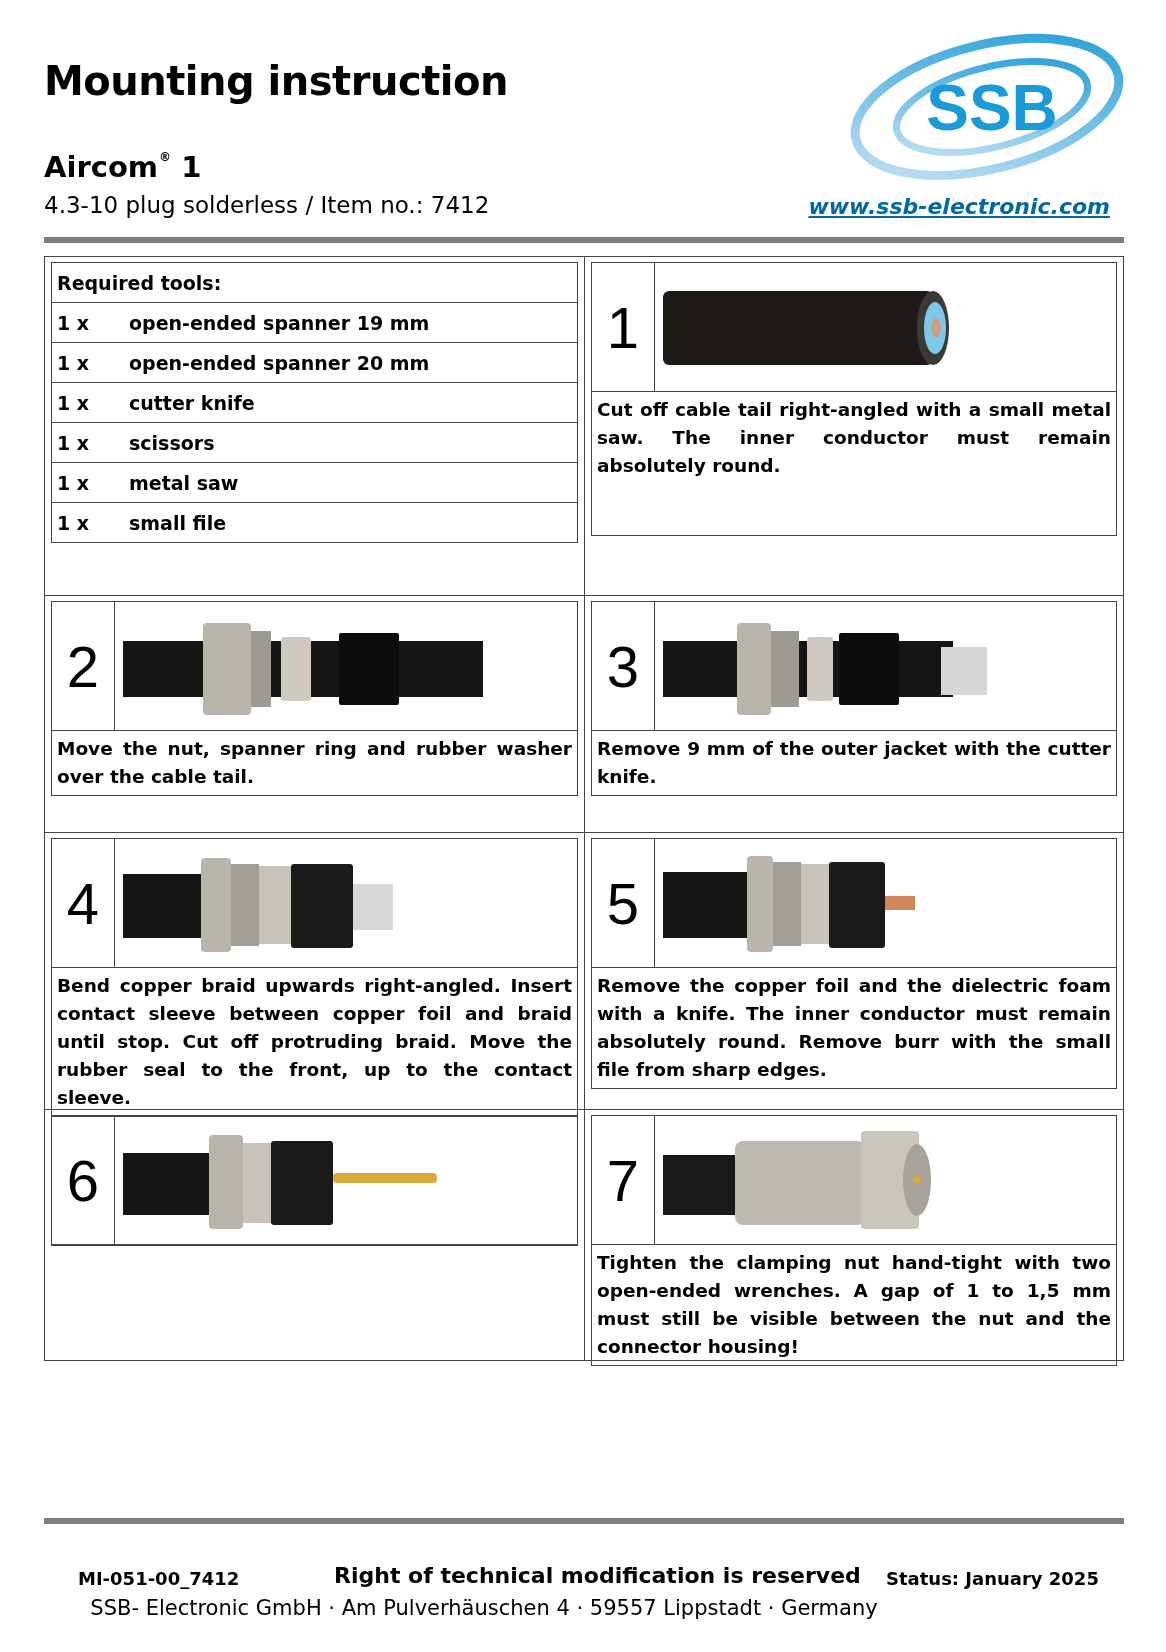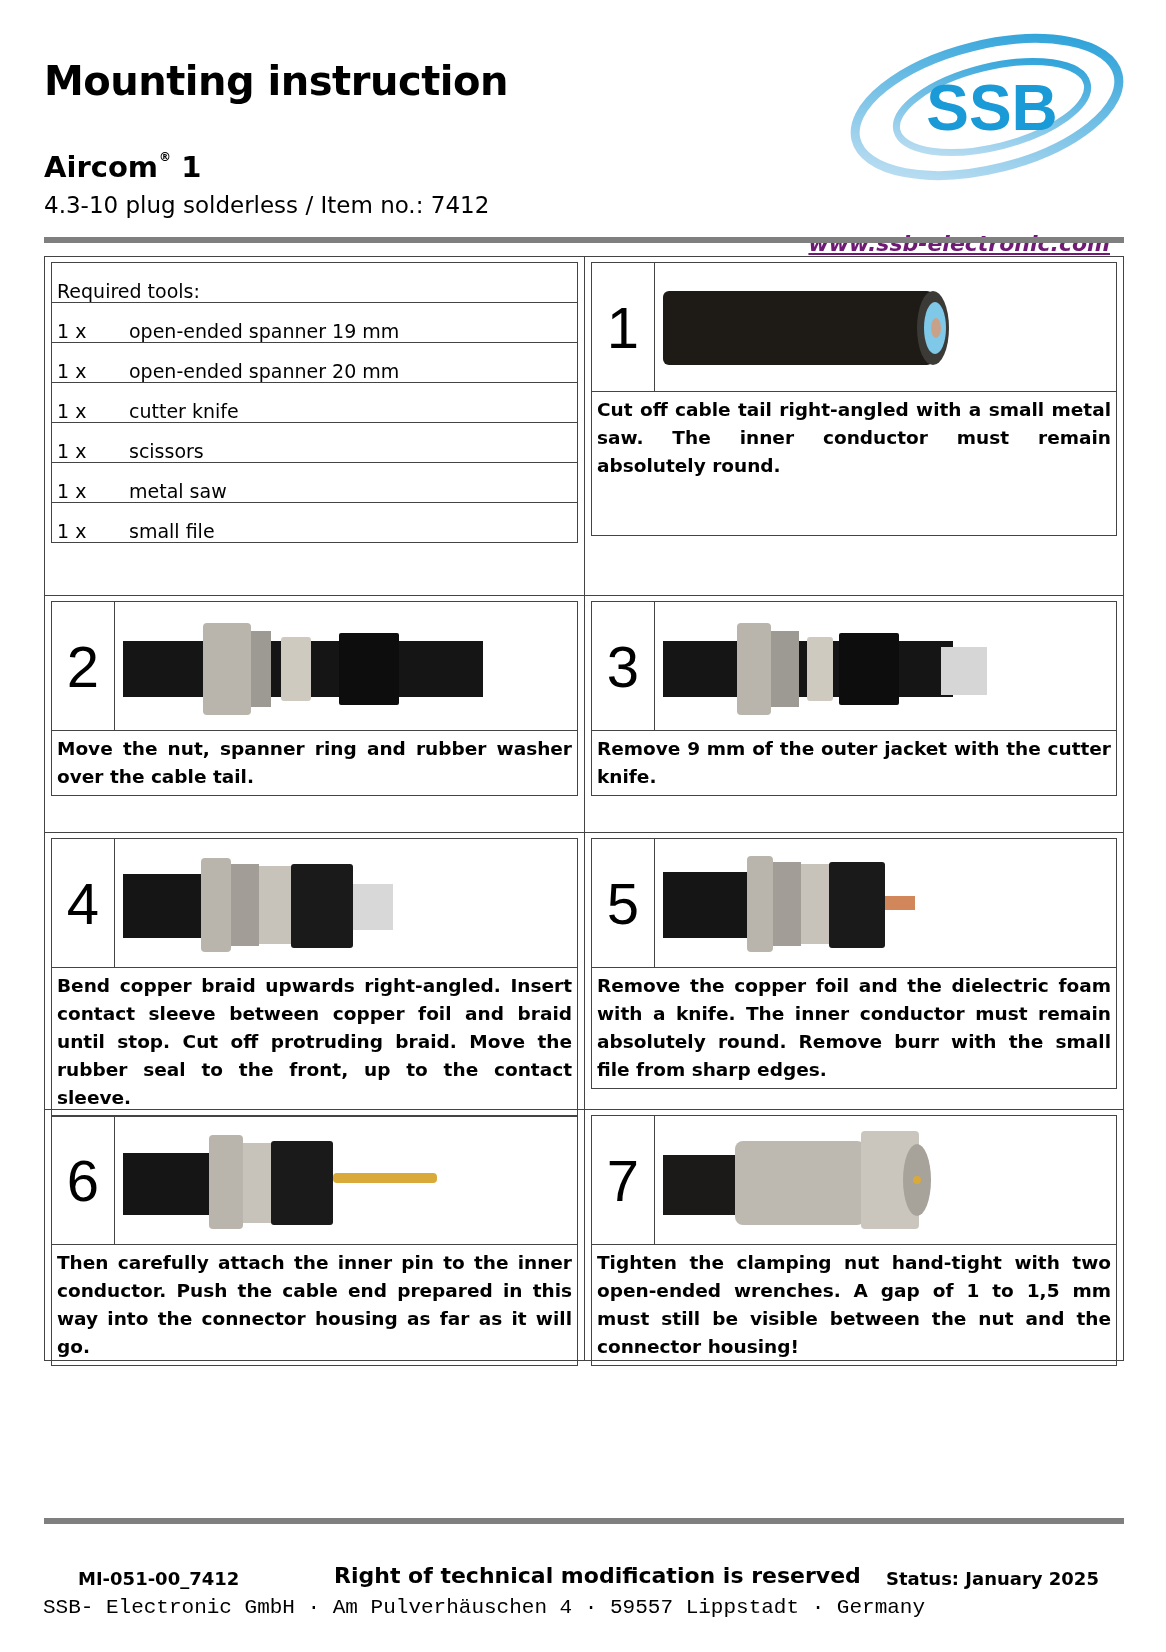"www.ssb-electronic.com" .weblink { color: #701a75 -> #0369a1; margin-top: 37px -> none }
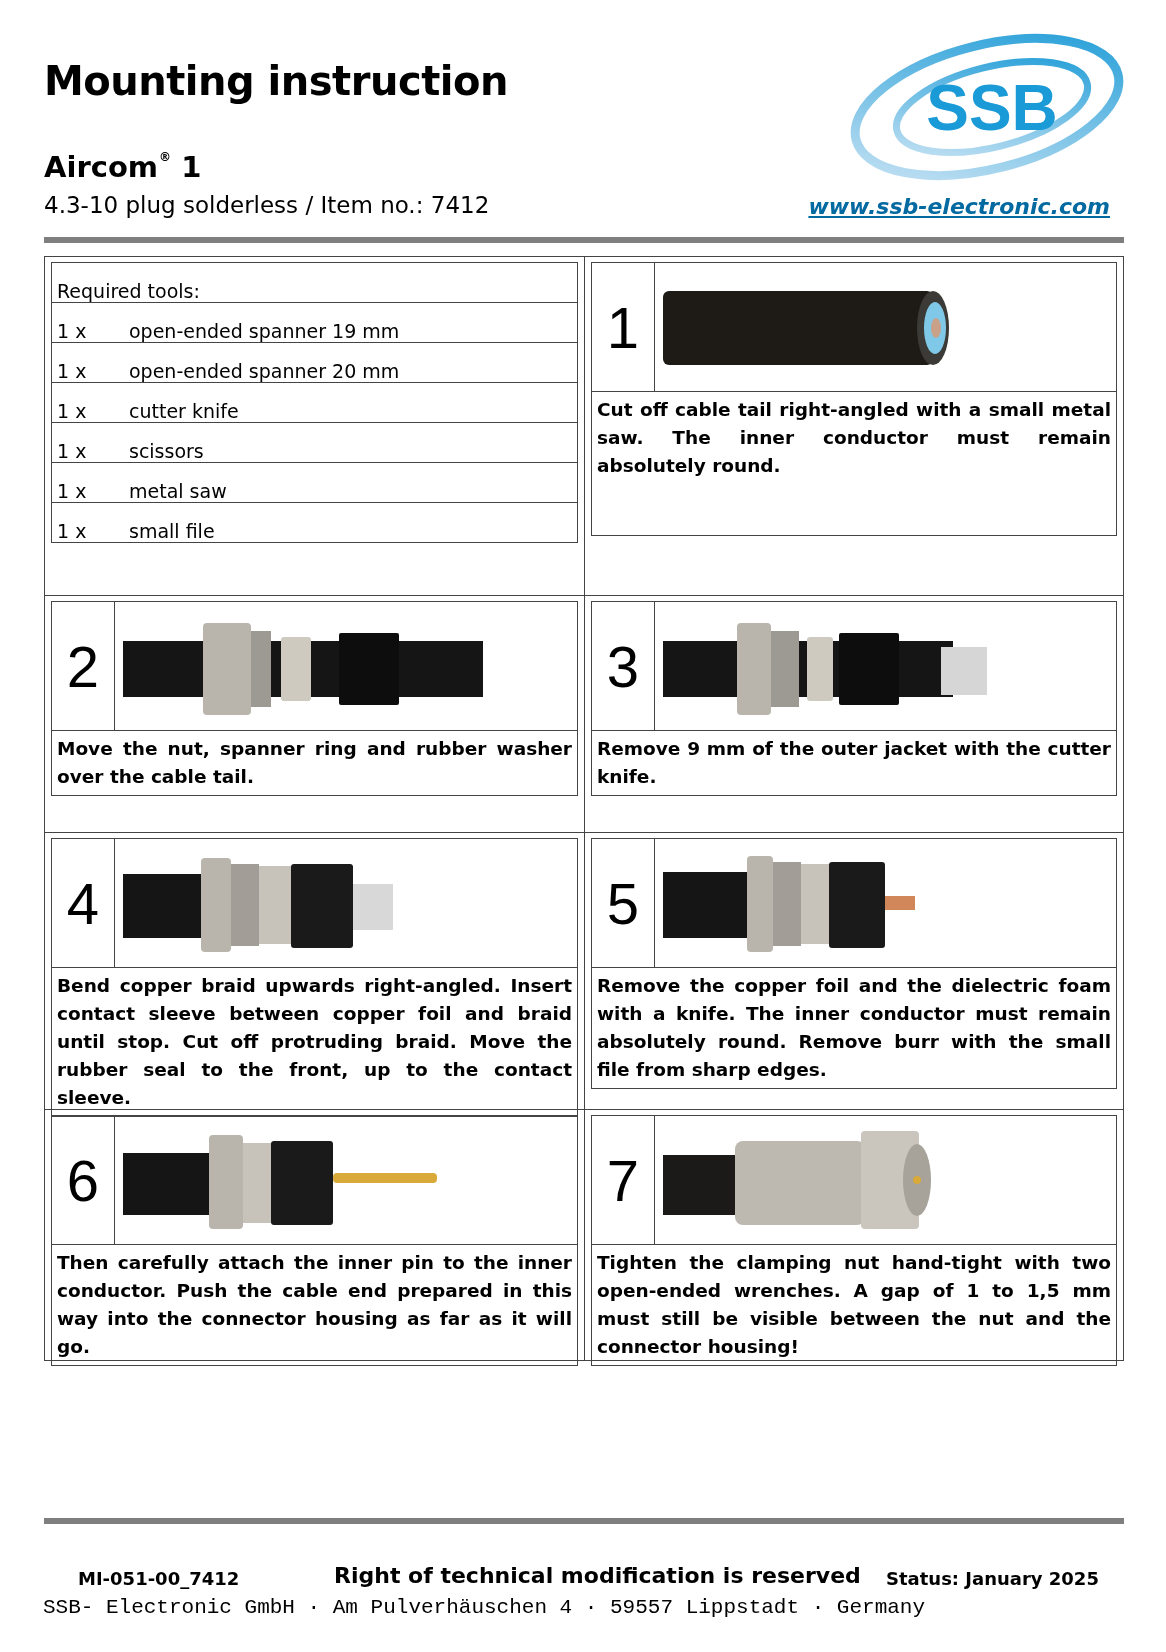"Required tools:" .tools .row { align-items: flex-end -> center; font-weight: none -> bold }
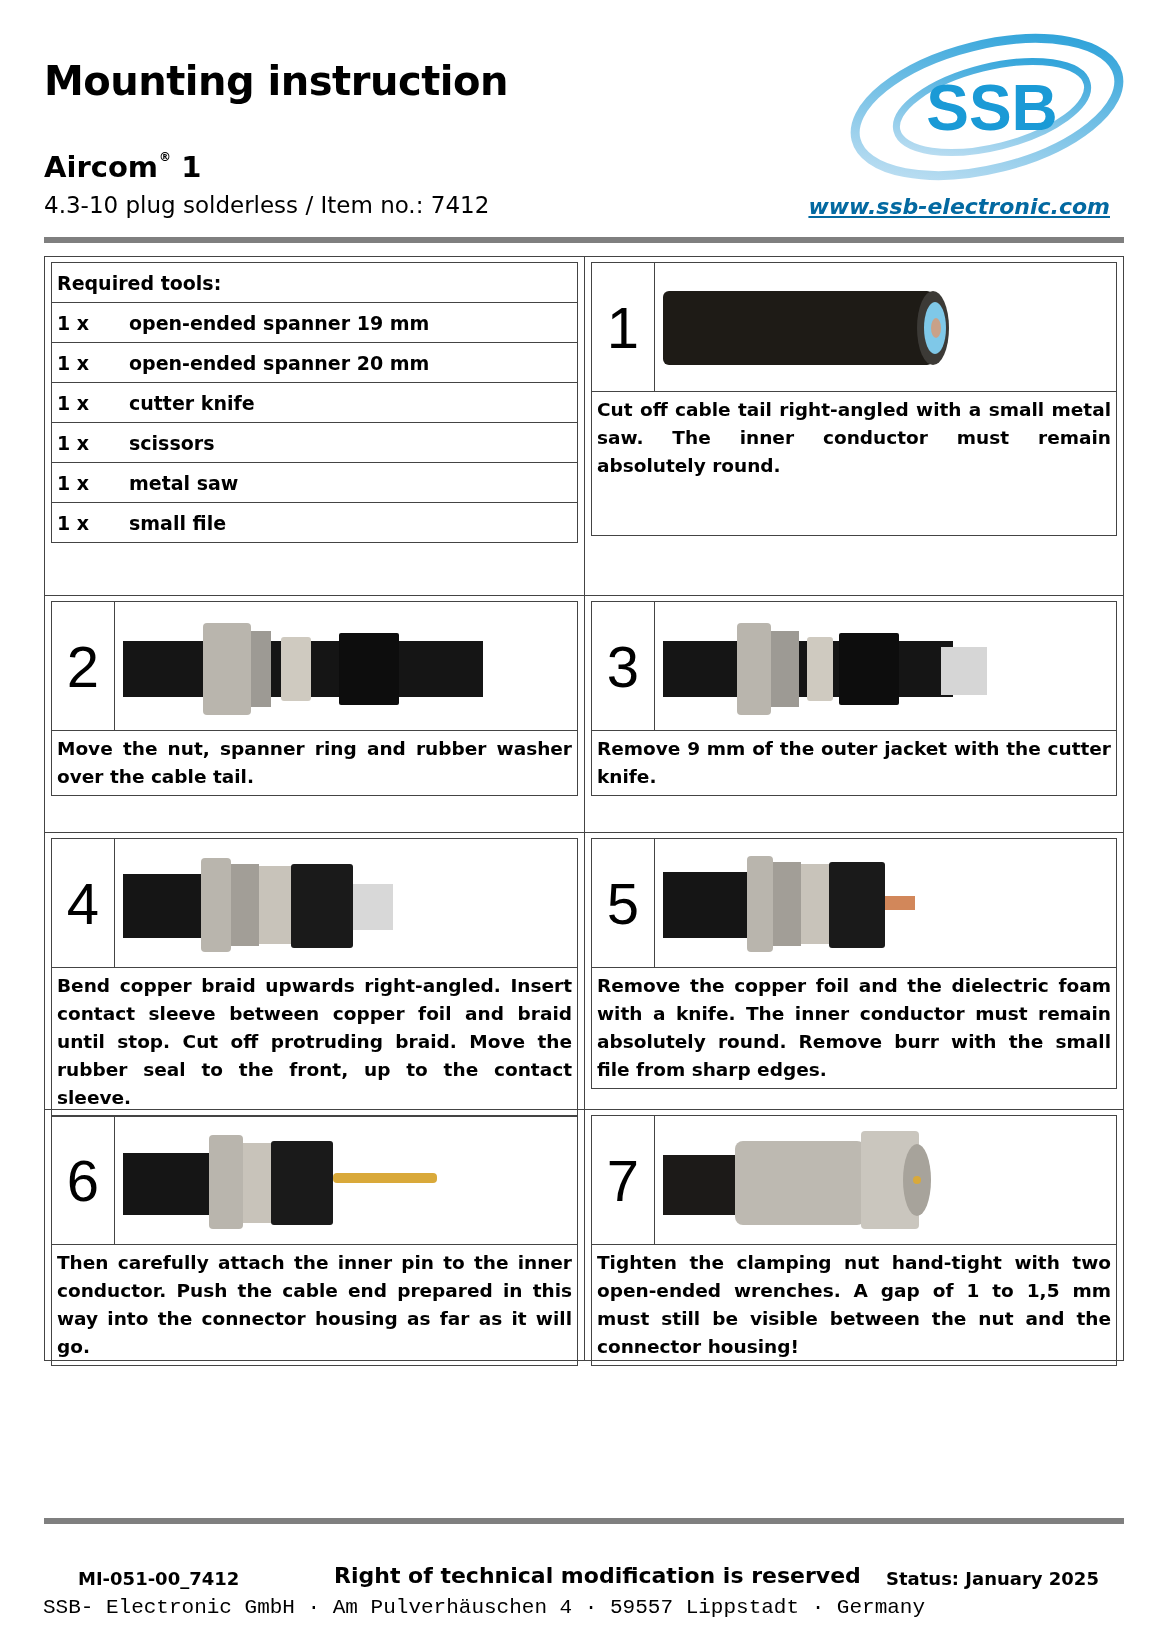"Then carefully attach the inner" div.txt { html: <div>Then carefully attach the inner pin to the inner conductor. Push the cable end prepared in this way into the connector housing as far as it will go.</div> -> none }
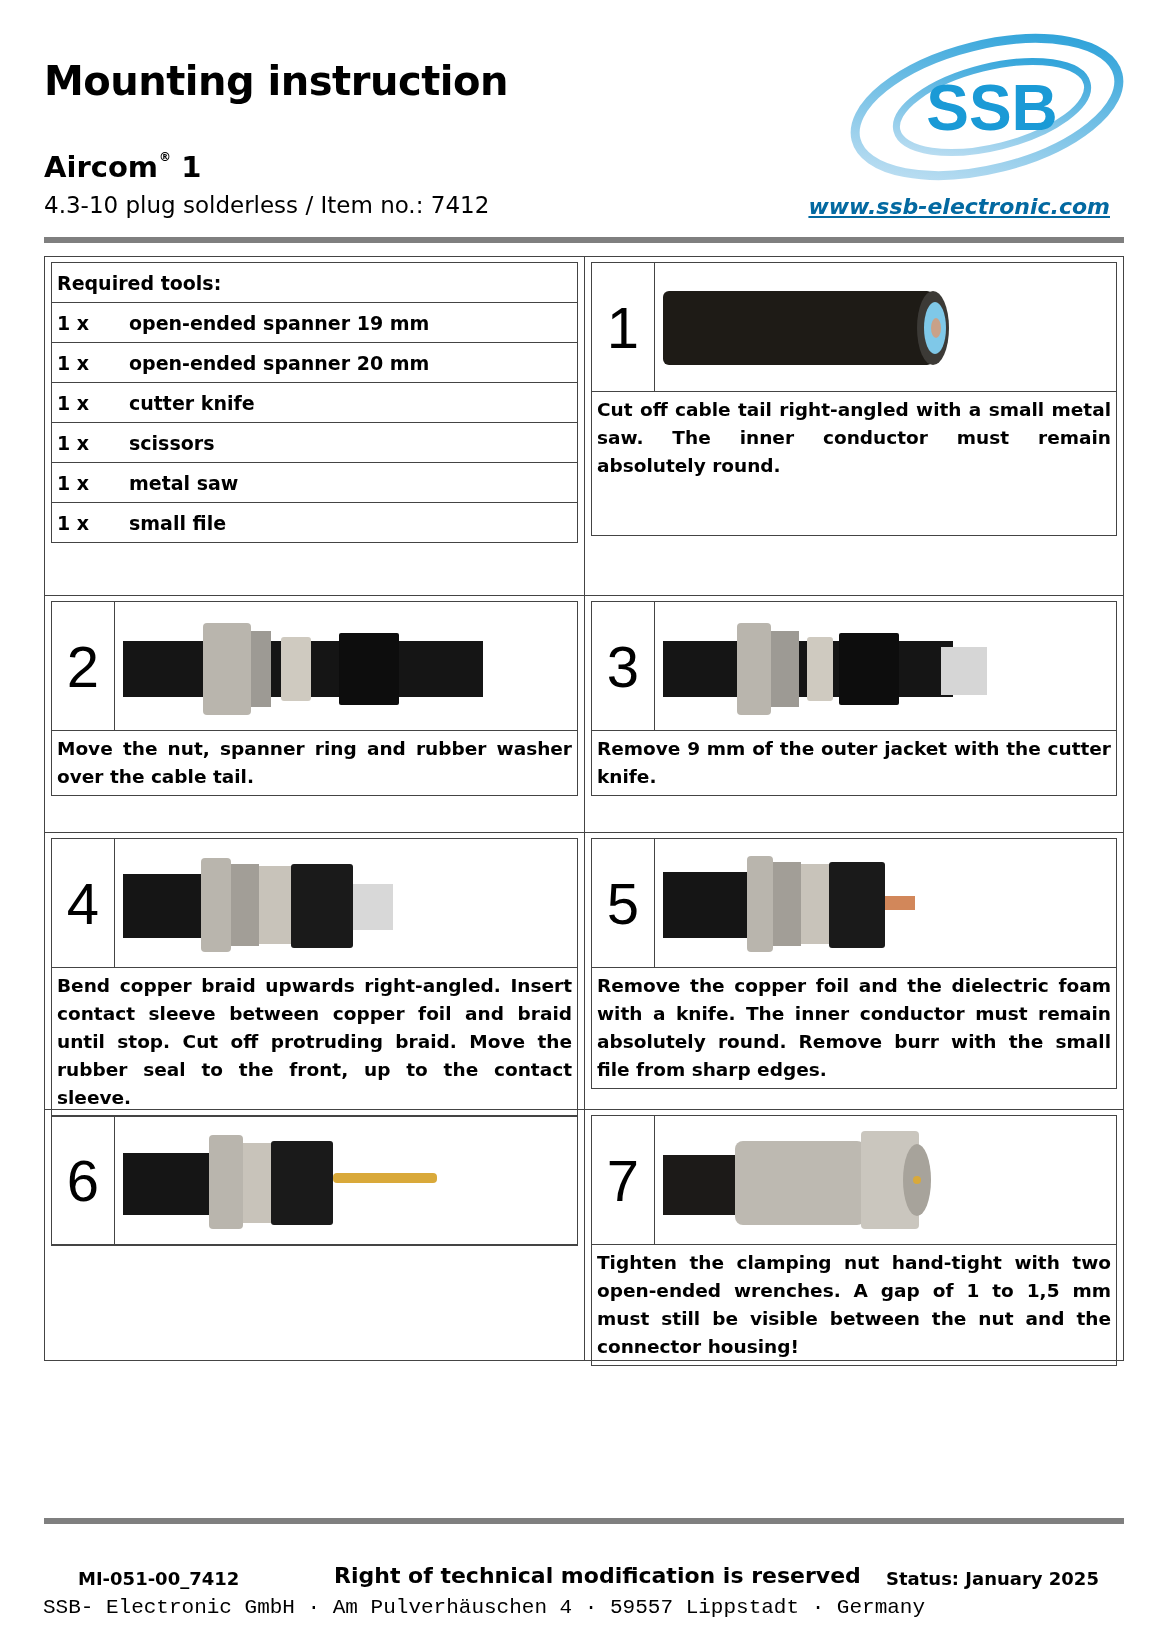"SSB- Electronic GmbH · Am" .footer-addr { font-family: Liberation Mono, monospace -> none }
